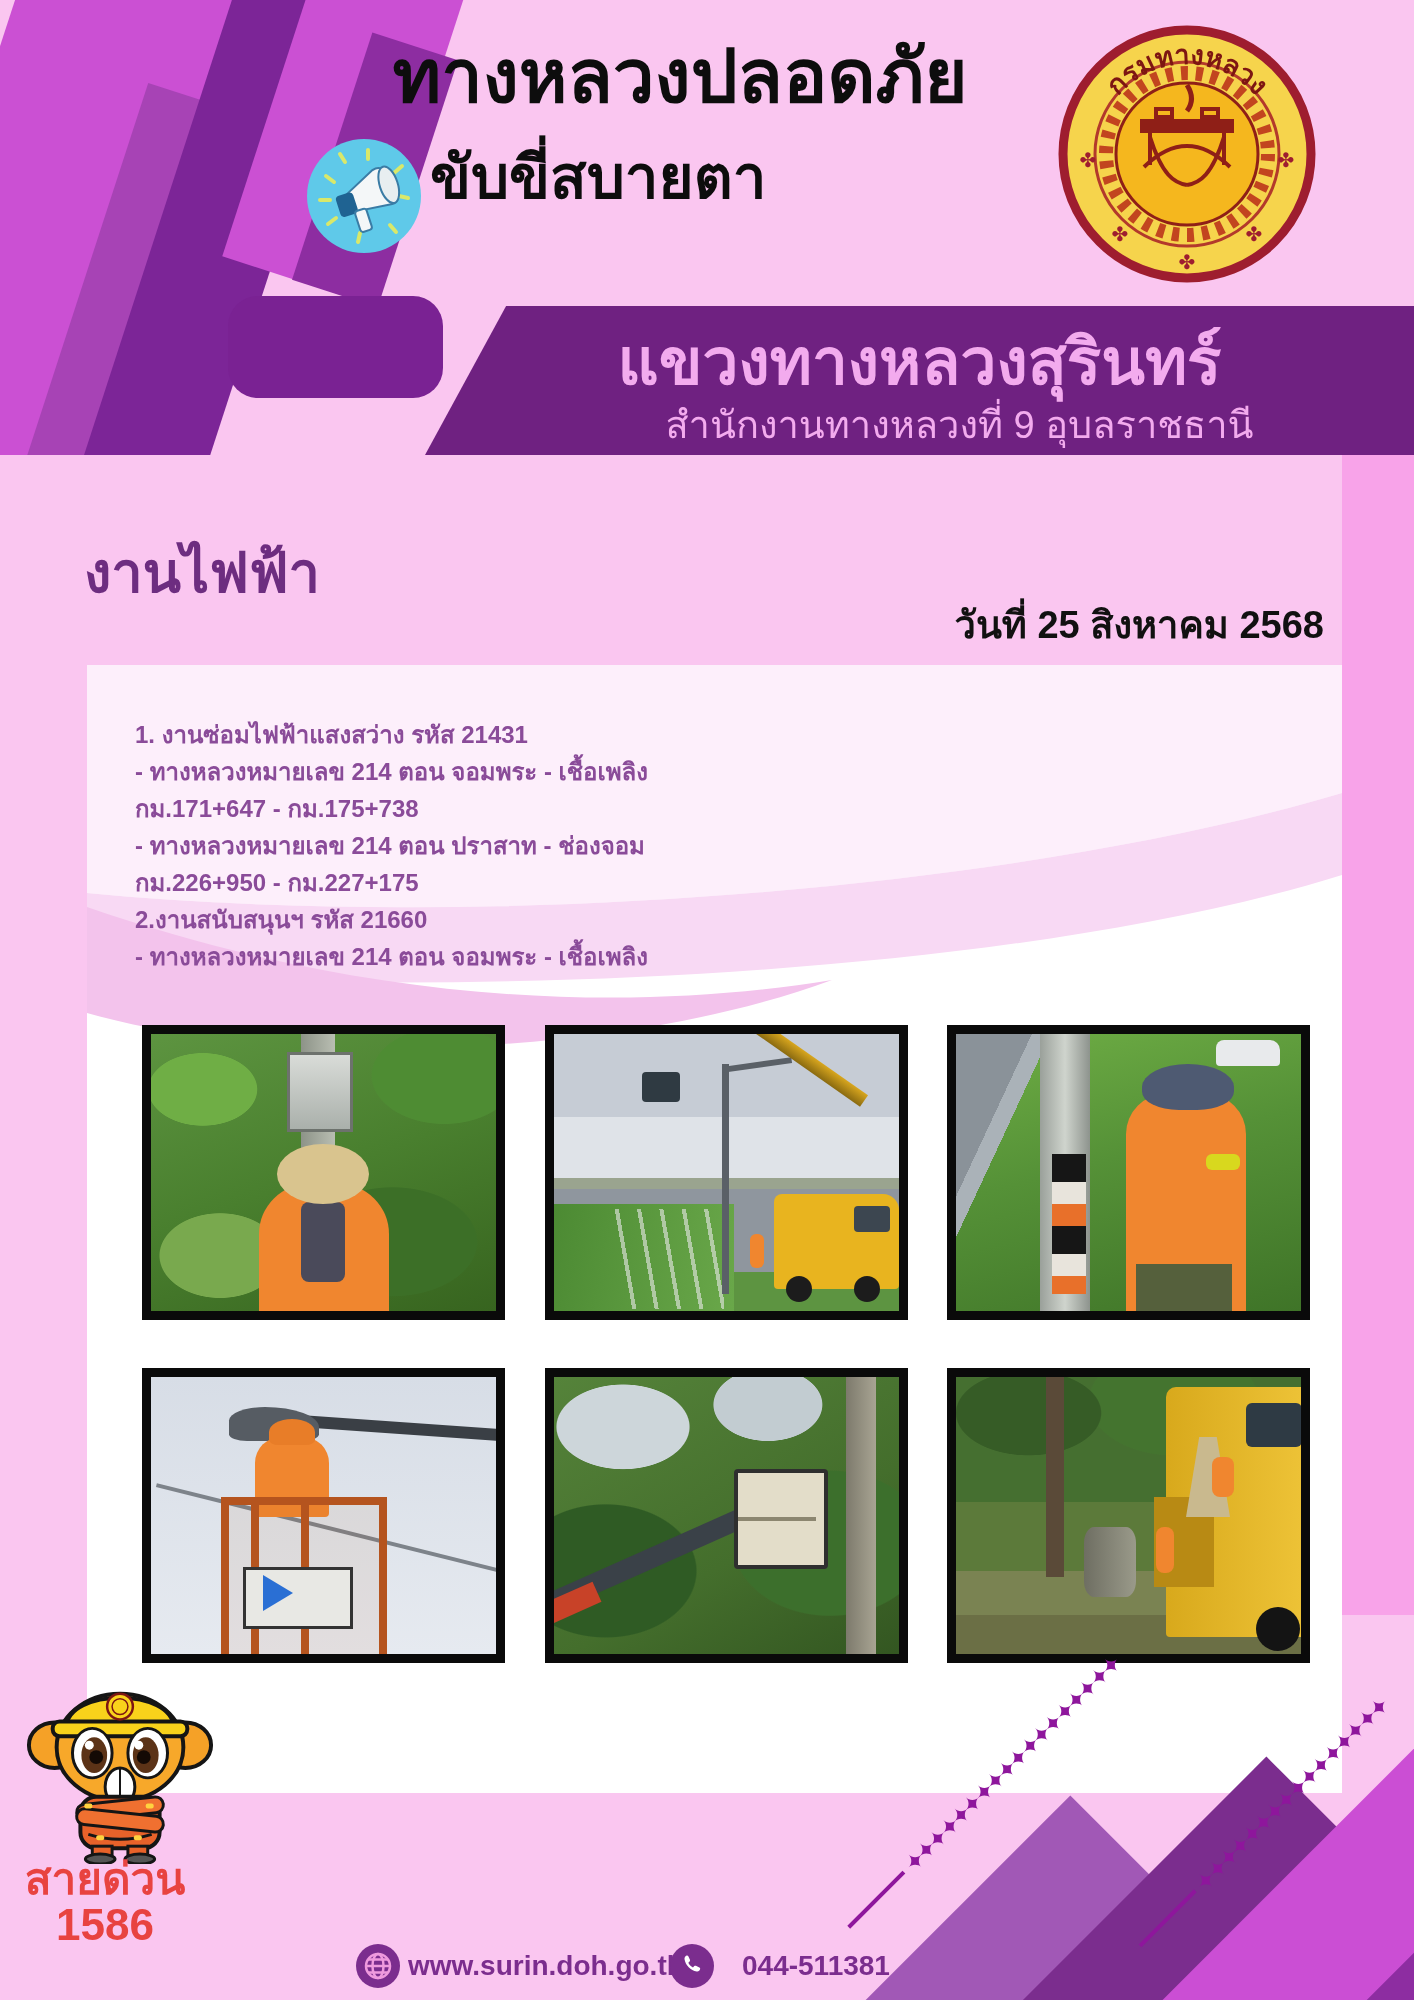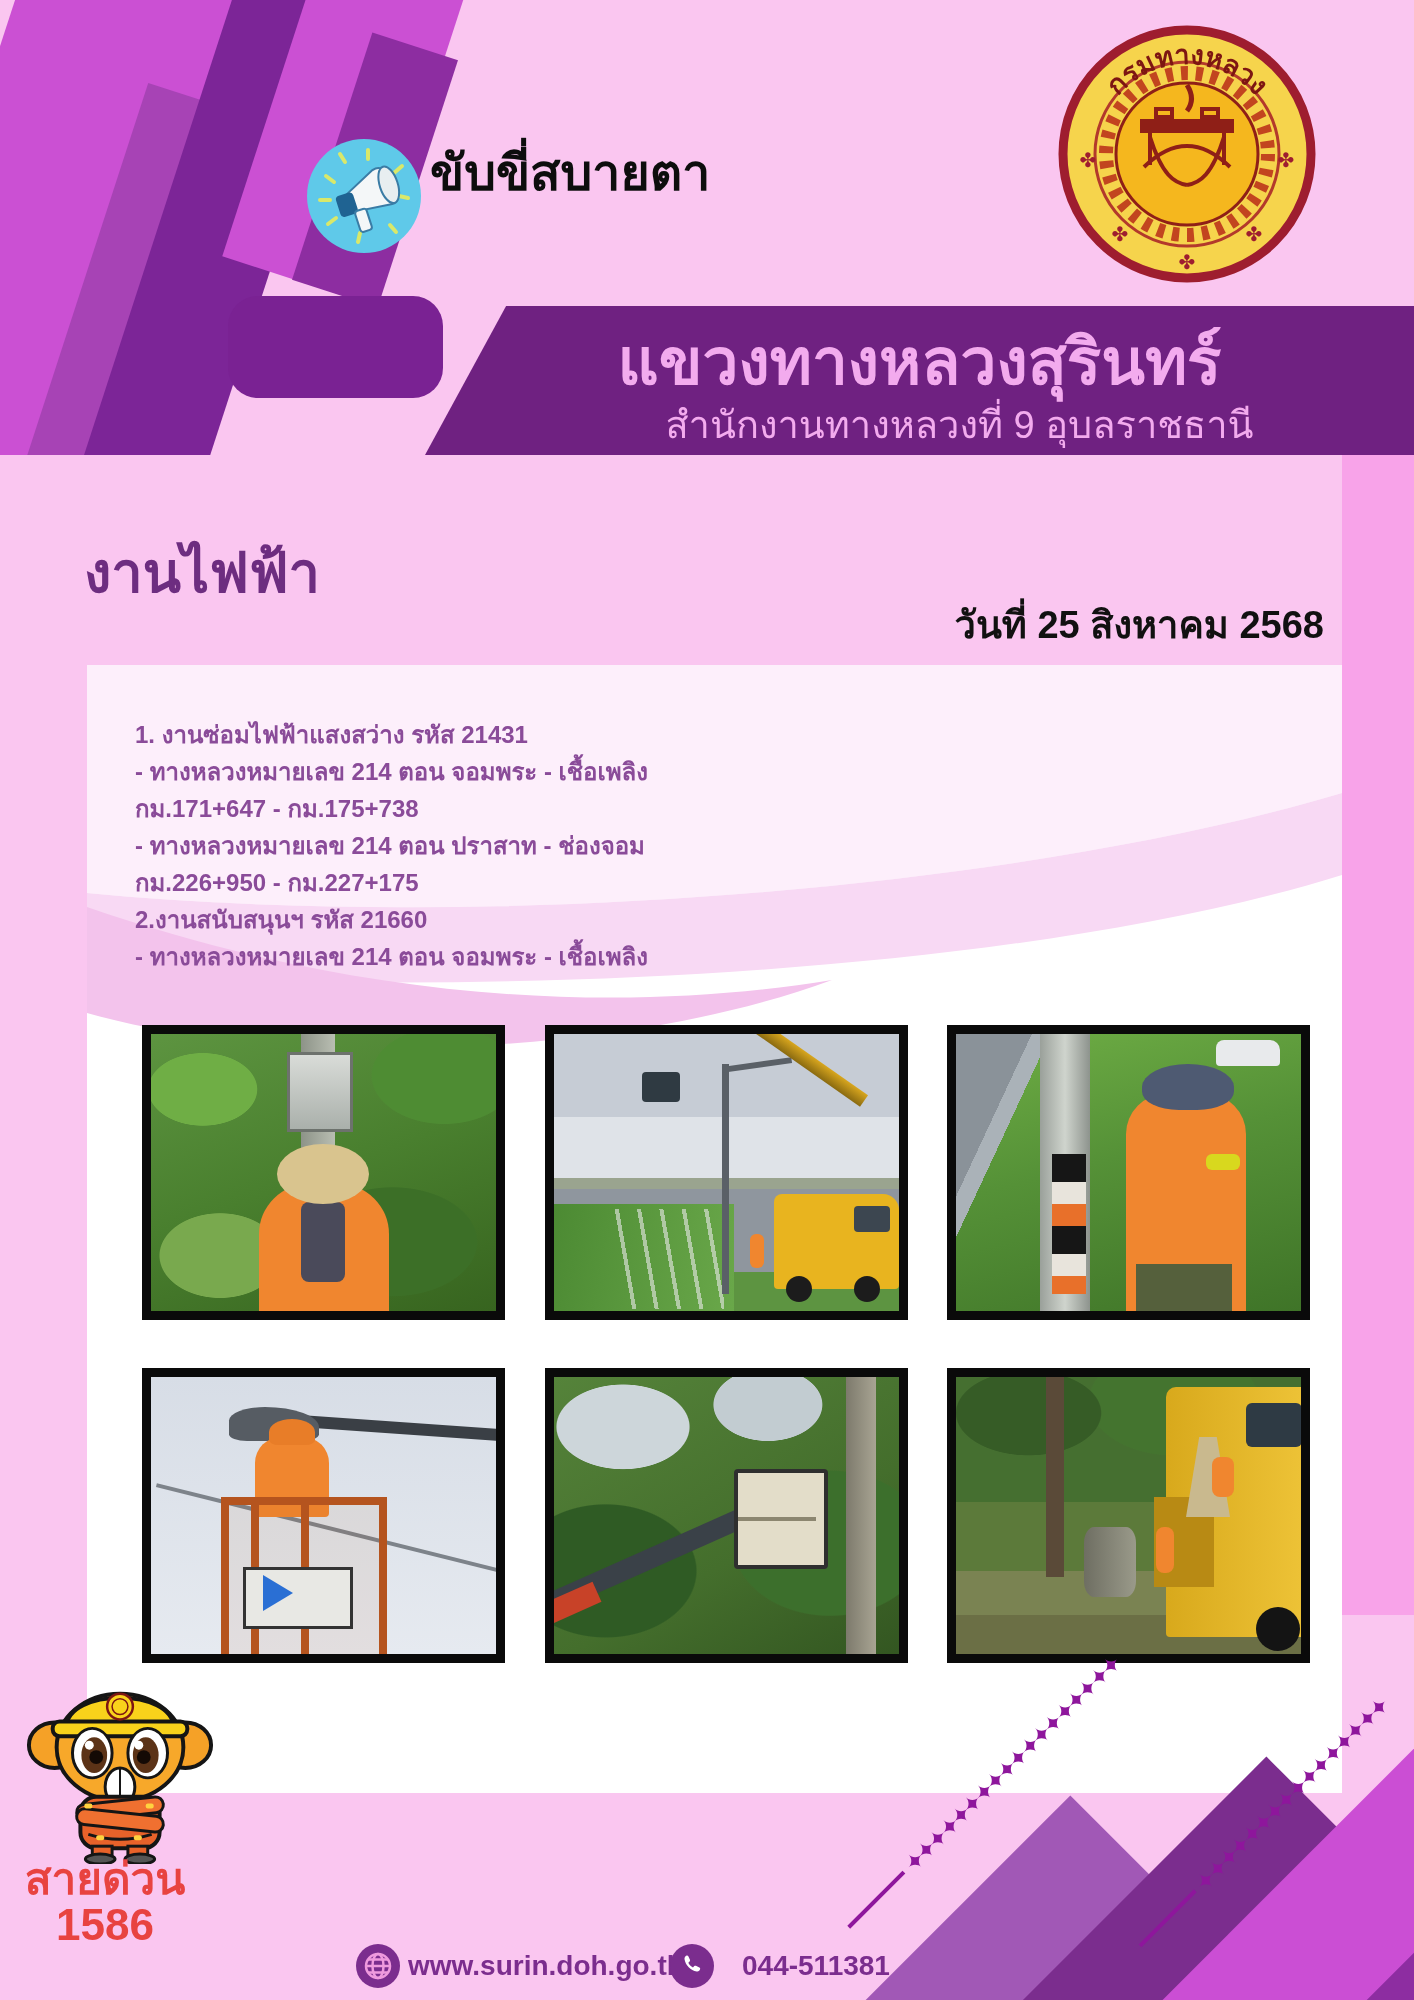"ทางหลวงปลอดภัย" div.title1 { html: none -> <div>ทางหลวงปลอดภัย</div> }
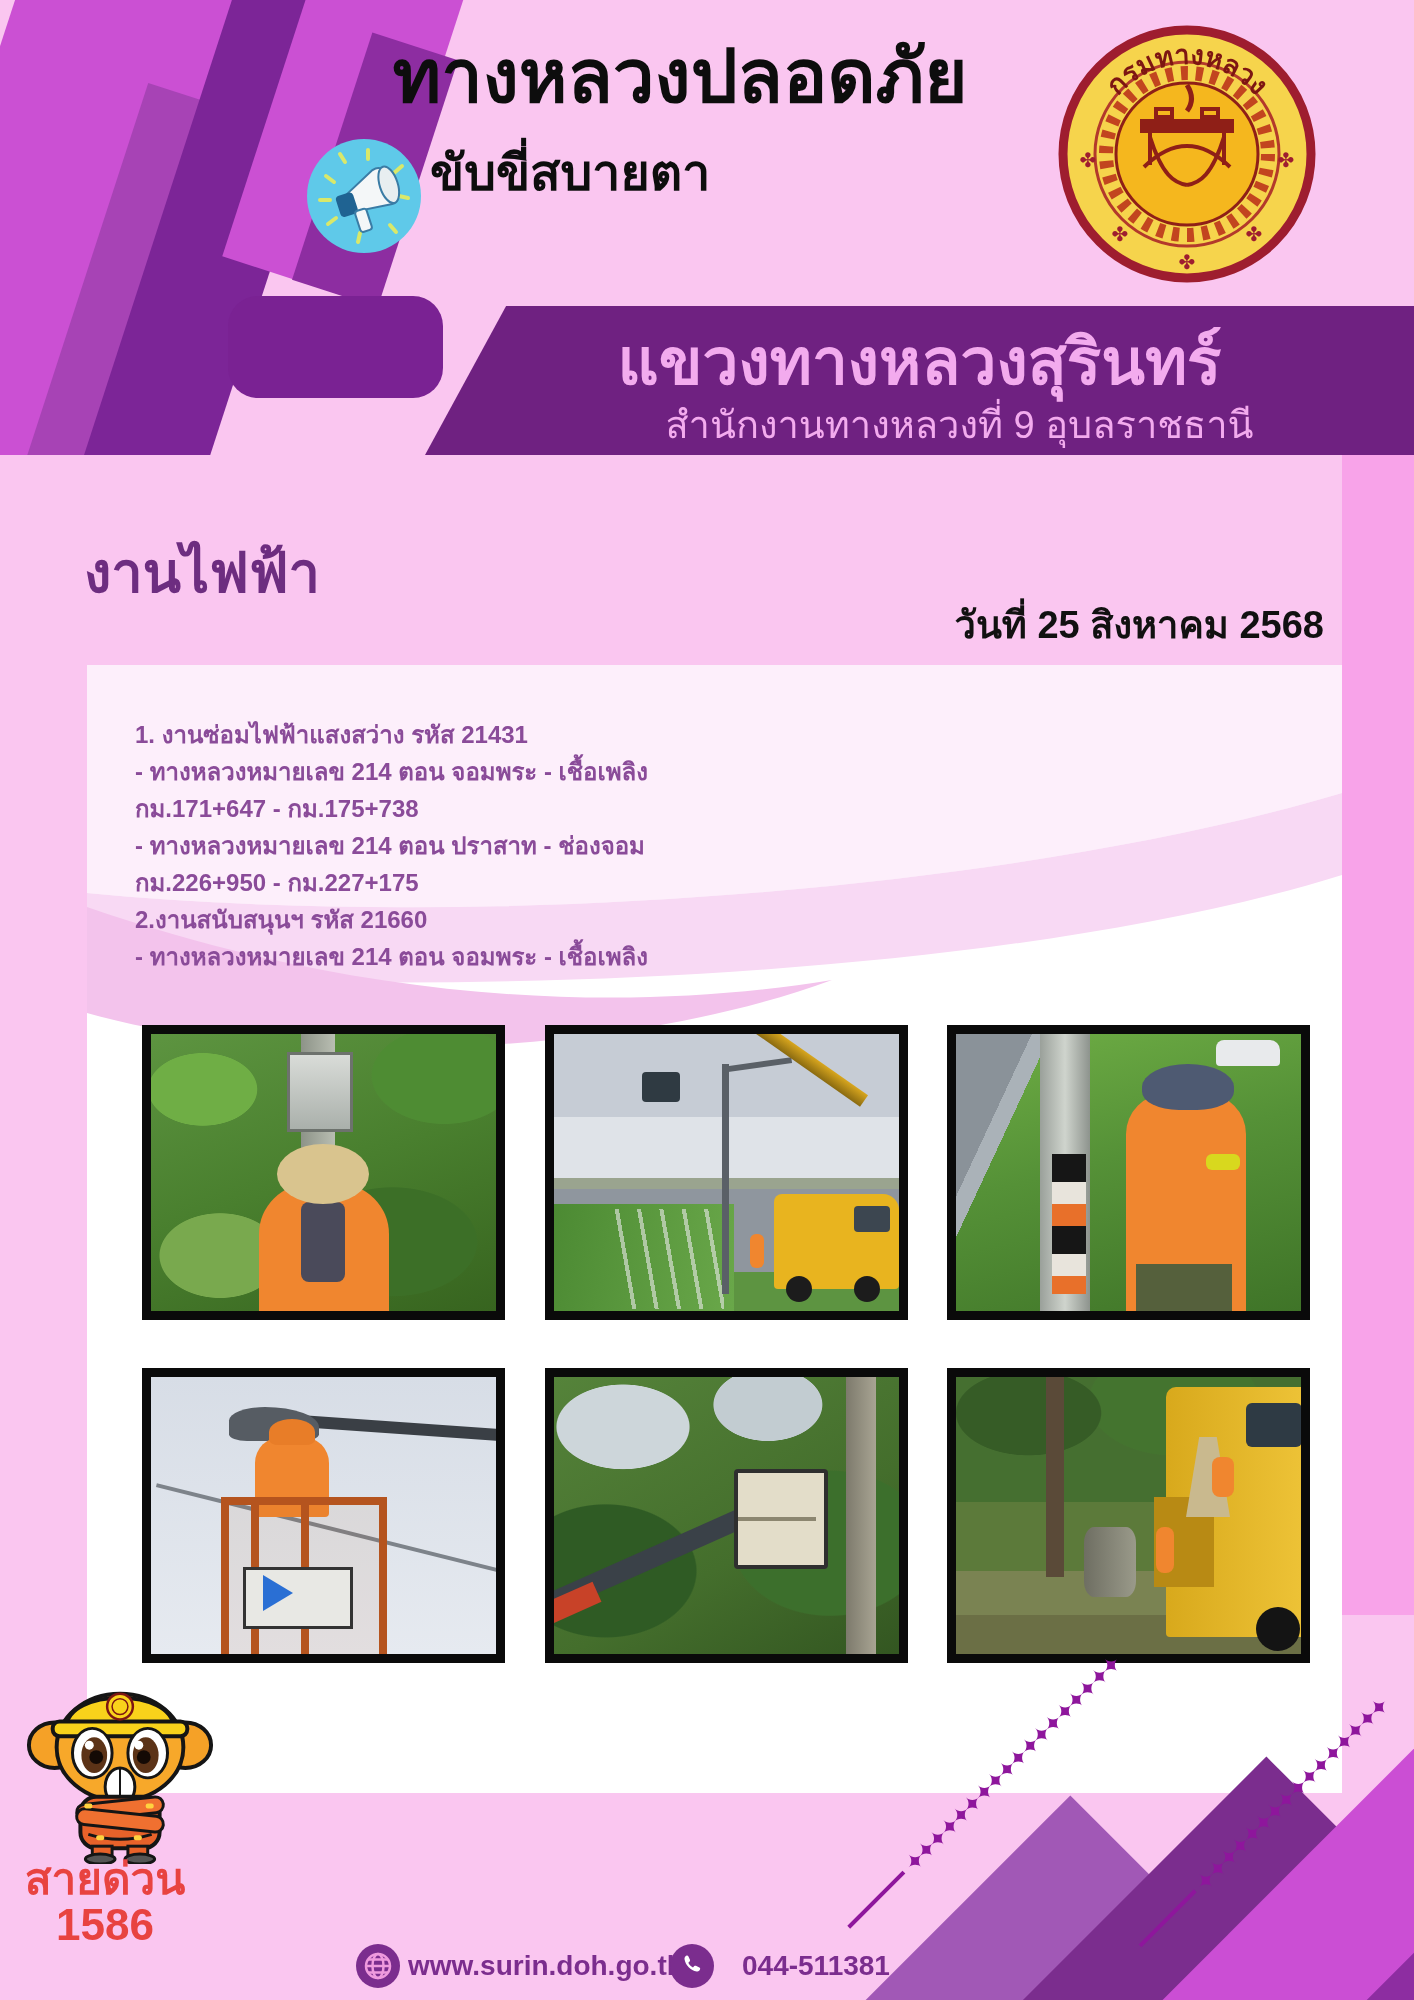"ขับขี่สบายตา" .title2 { font-size: 50px -> 60px }
